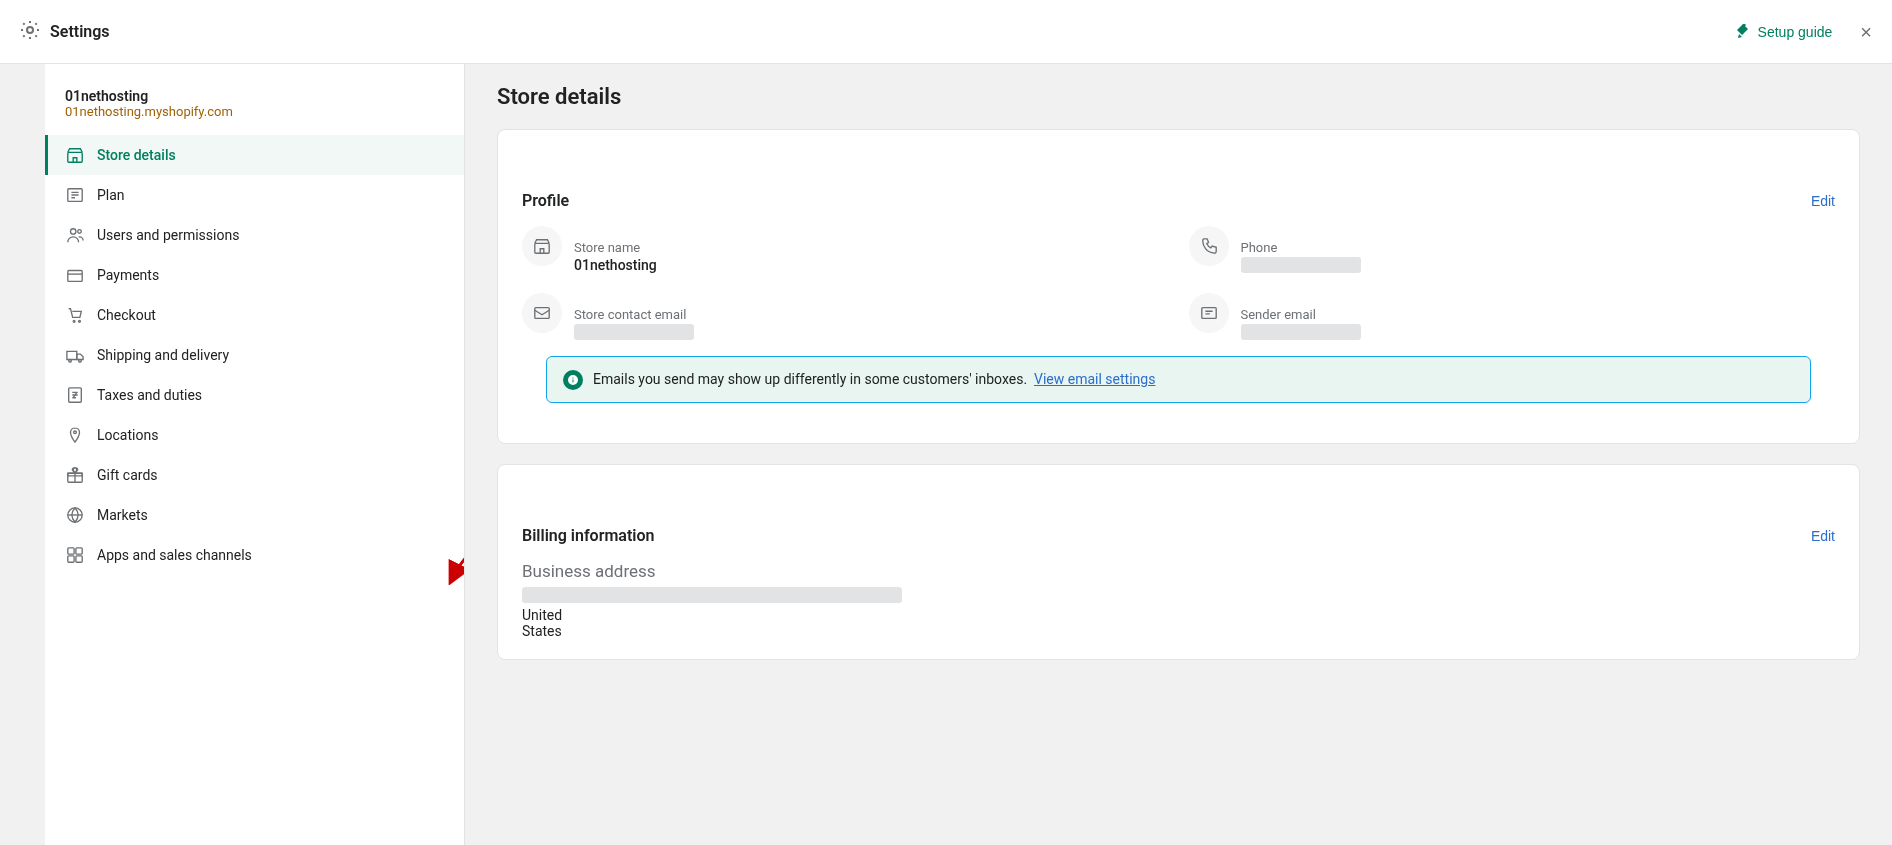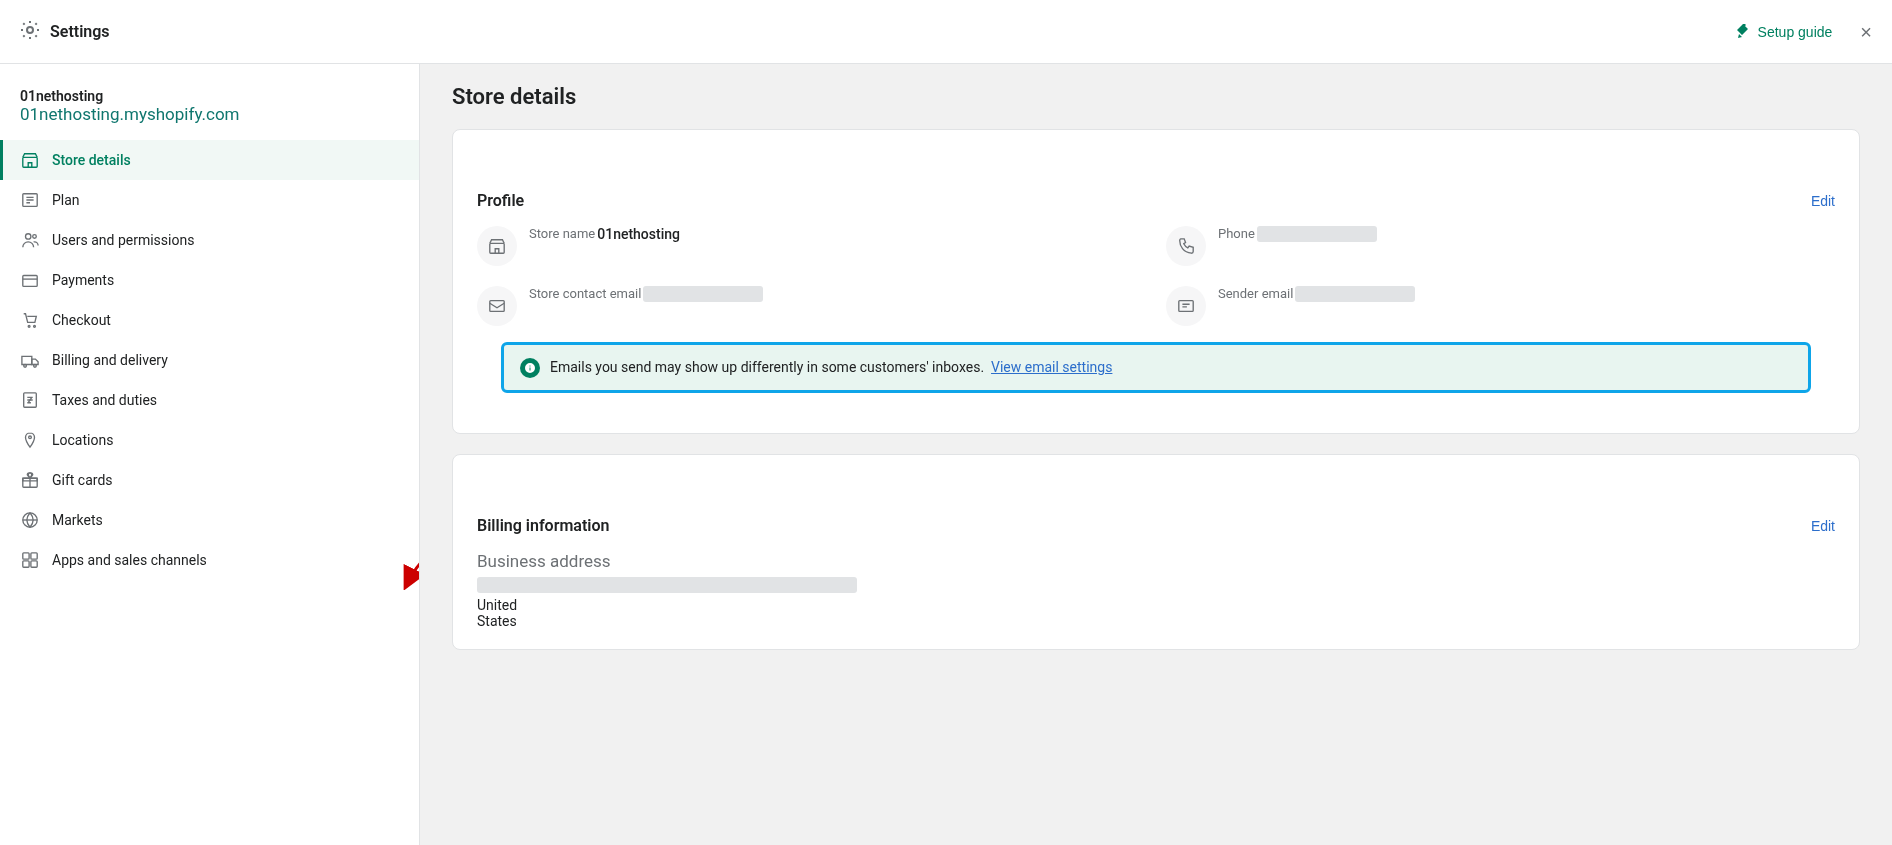"01nethosting" .main-layout { padding-left: none -> 45px }
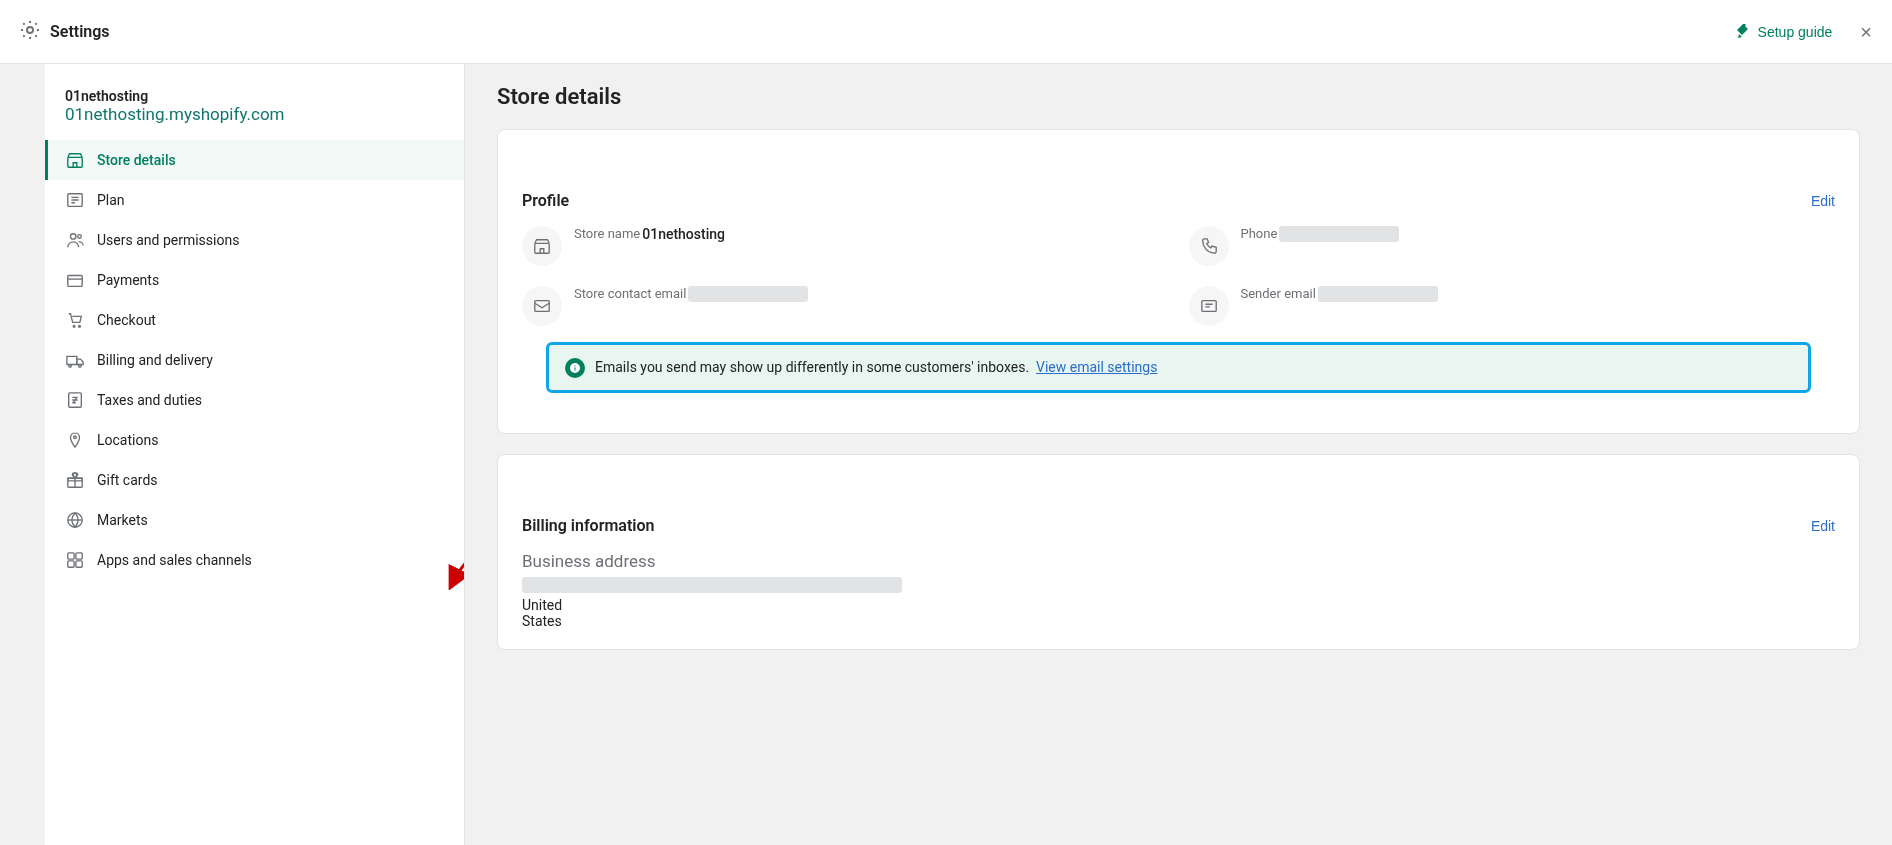"01nethosting.myshopify.com" .sidebar-store-url { color: #0f766e -> #a16207; font-size: 17px -> 13px }
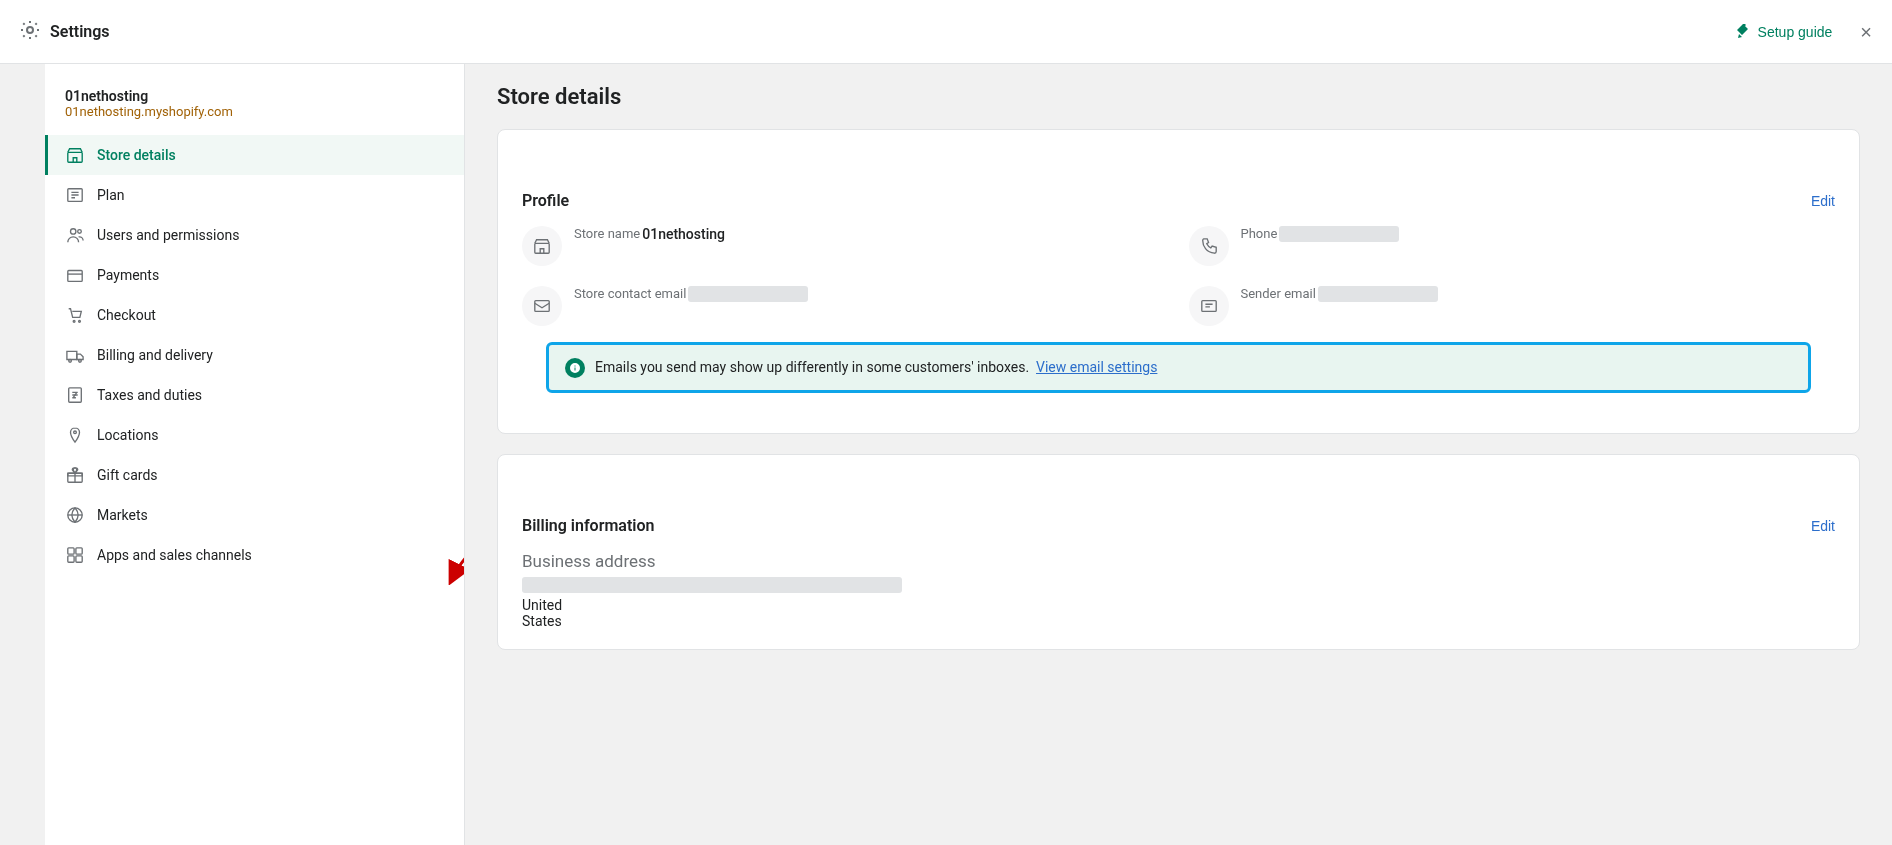"Store name" .field-content { flex-direction: row -> column; margin-top: none -> 14px }
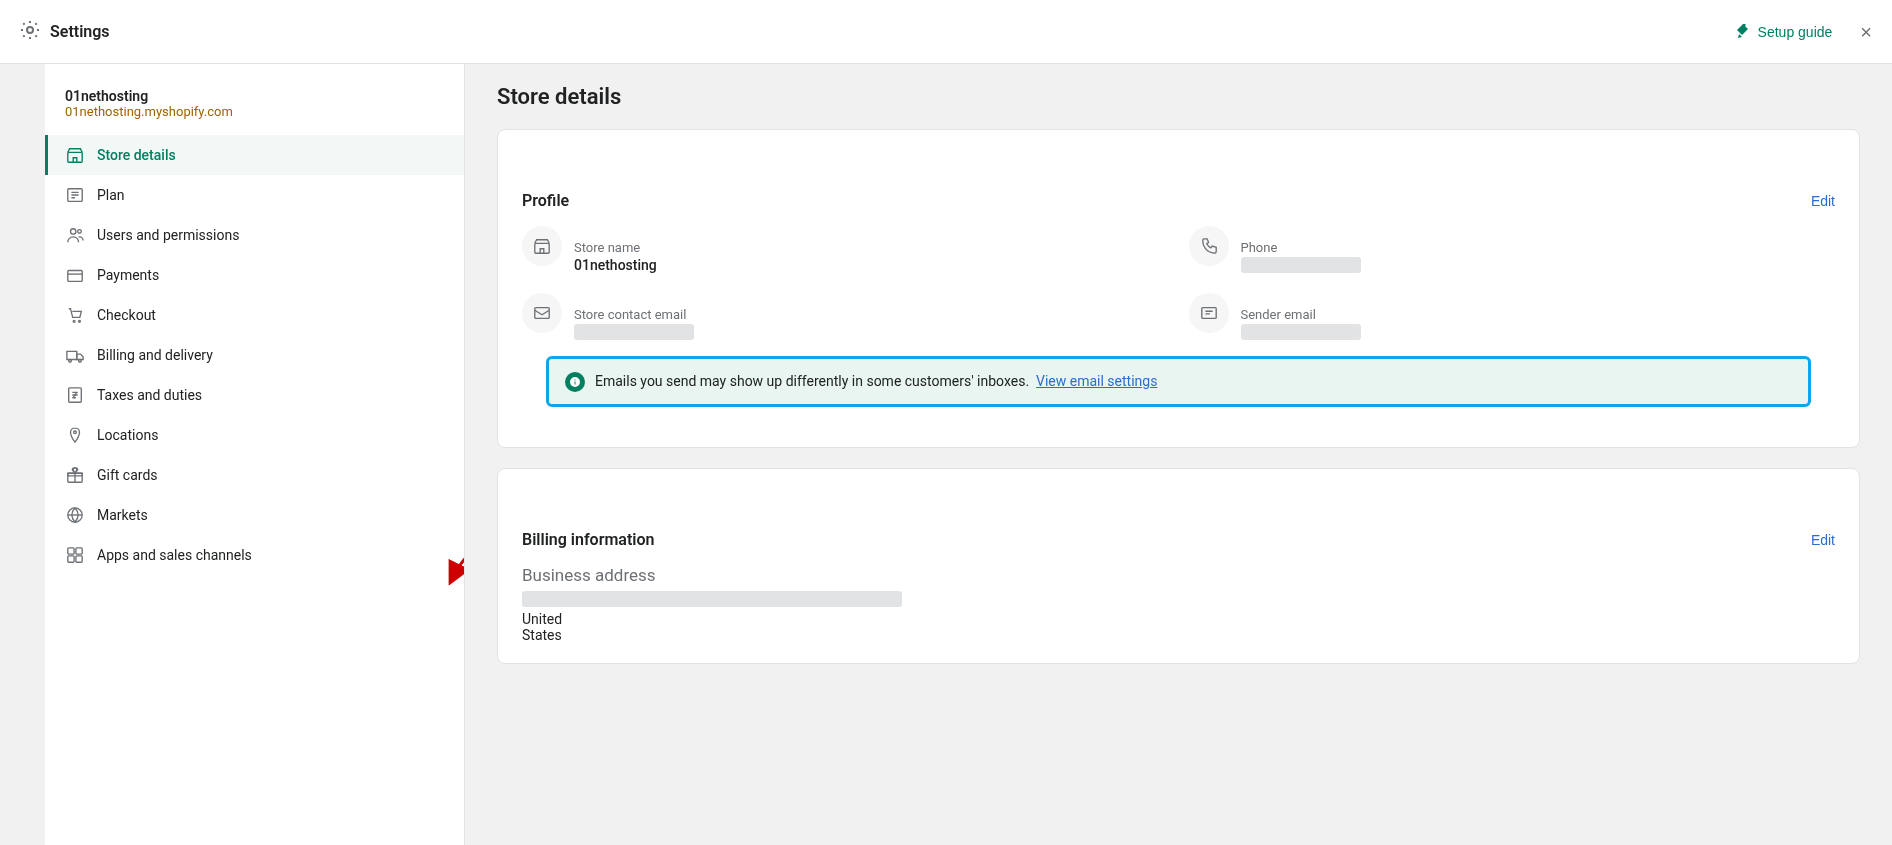"Billing and delivery" span { text: Billing -> Shipping }
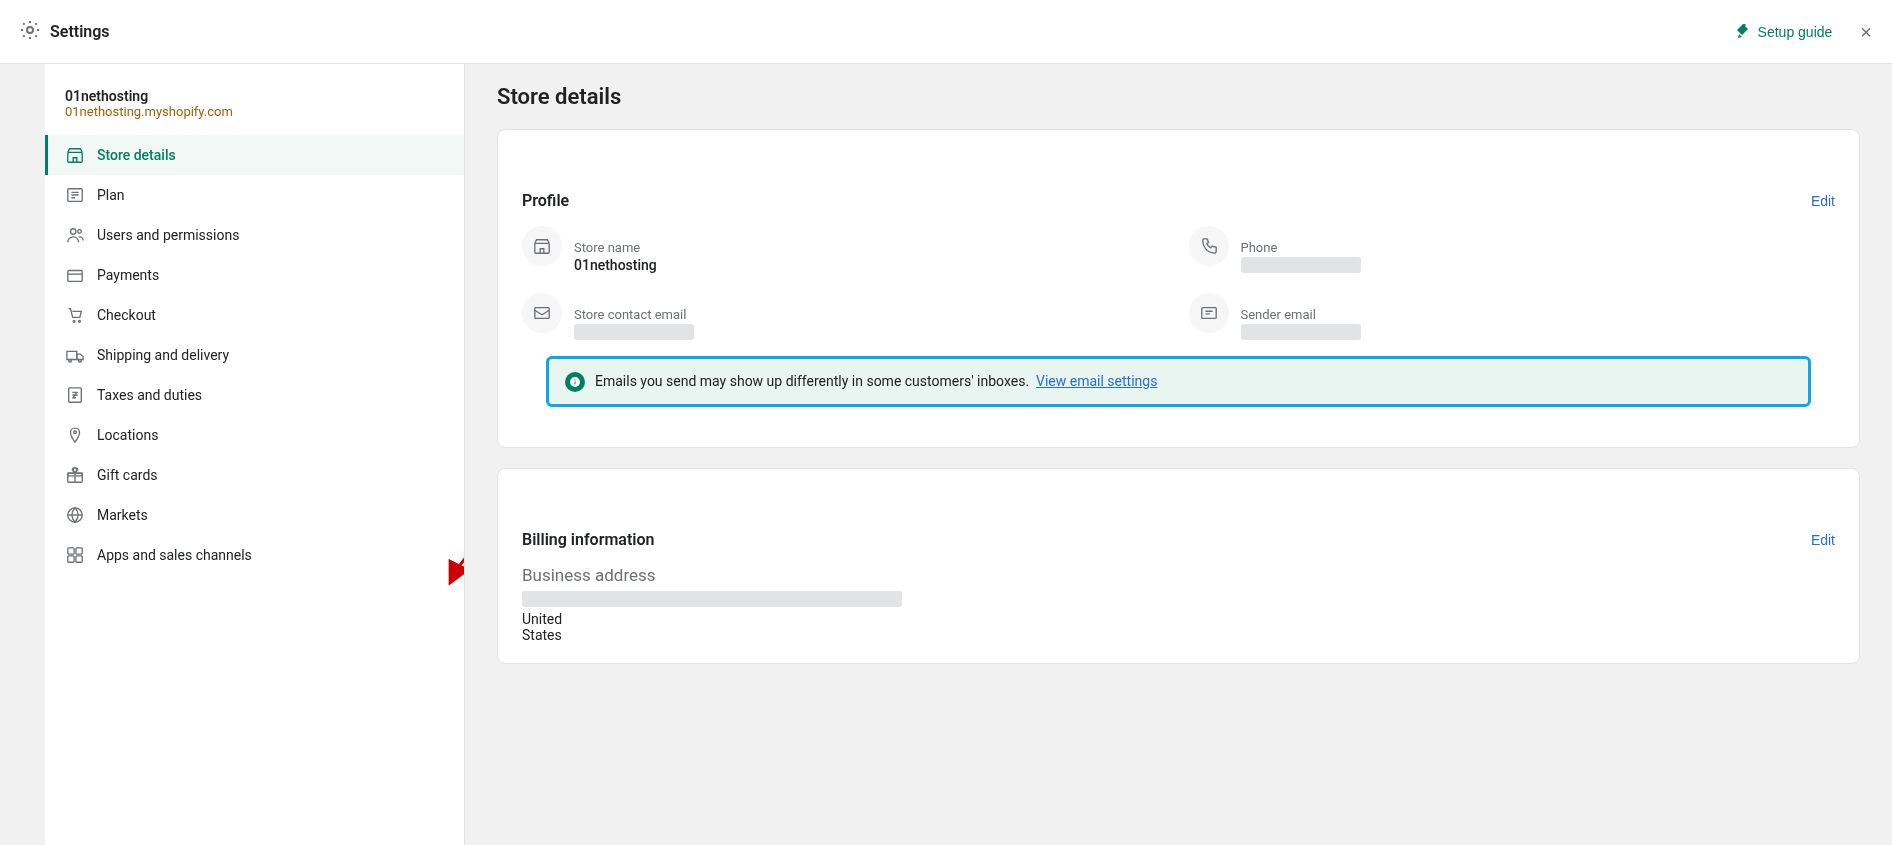"Emails you send may show" .info-banner { border: 3px solid #0ea5e9 -> 1px solid #0ea5e9 }
